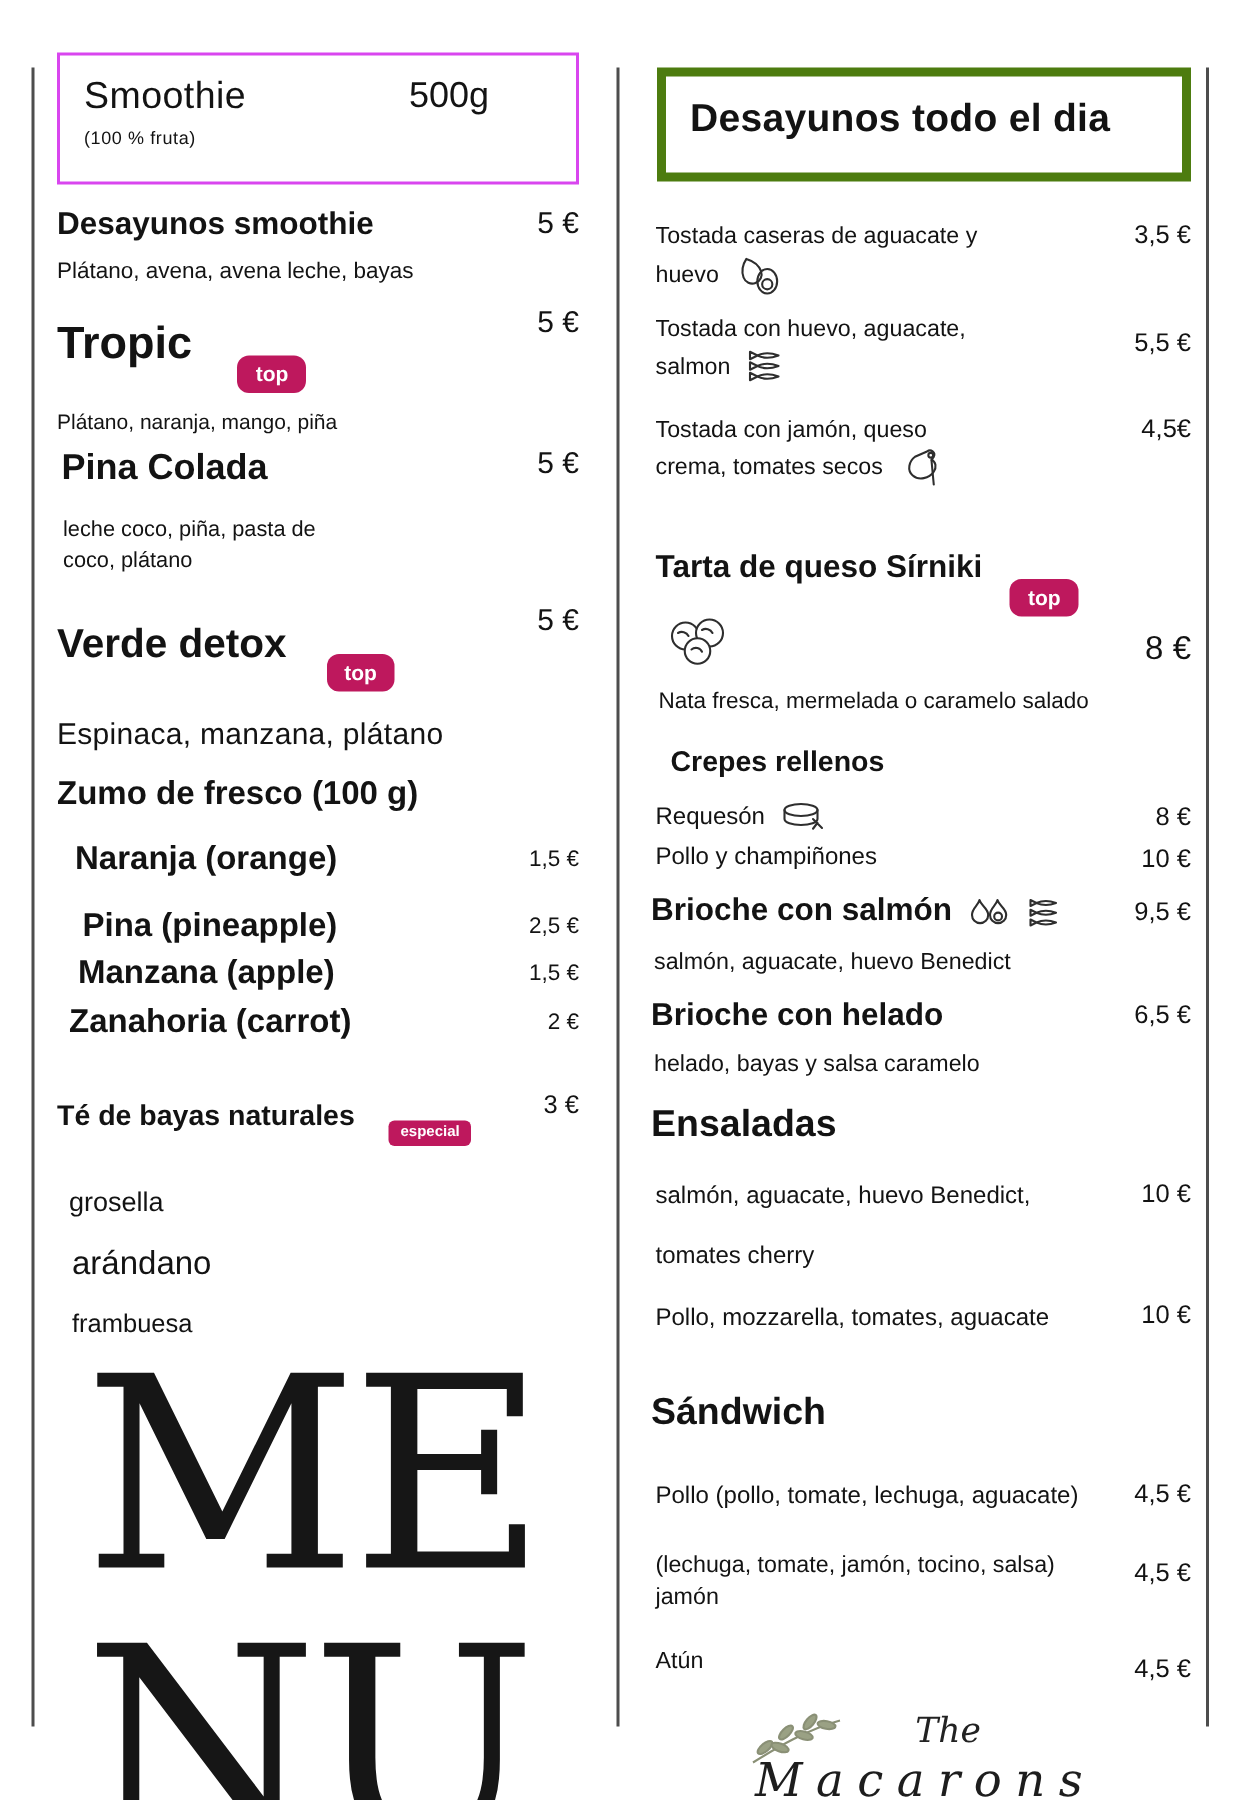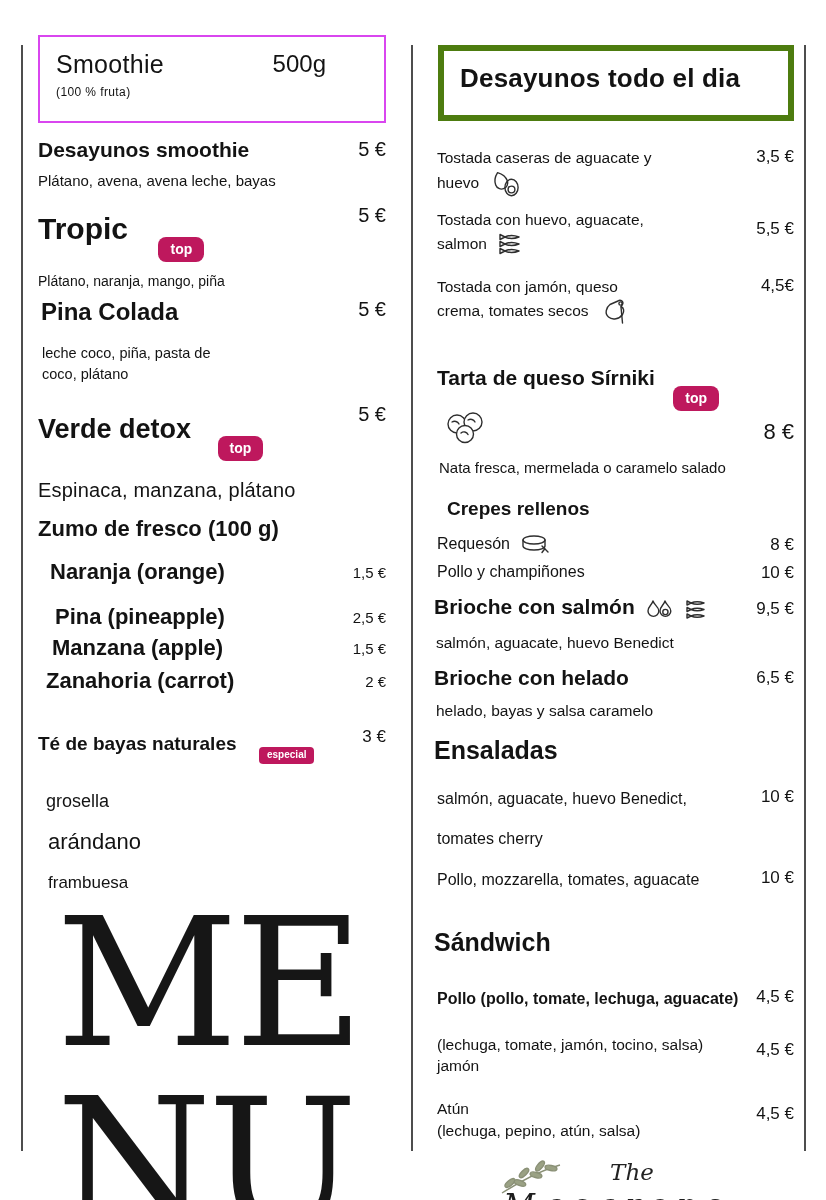"Pollo (pollo, tomate, lechuga, aguacate)" .s1 .r-lines { font-weight: bold -> none }
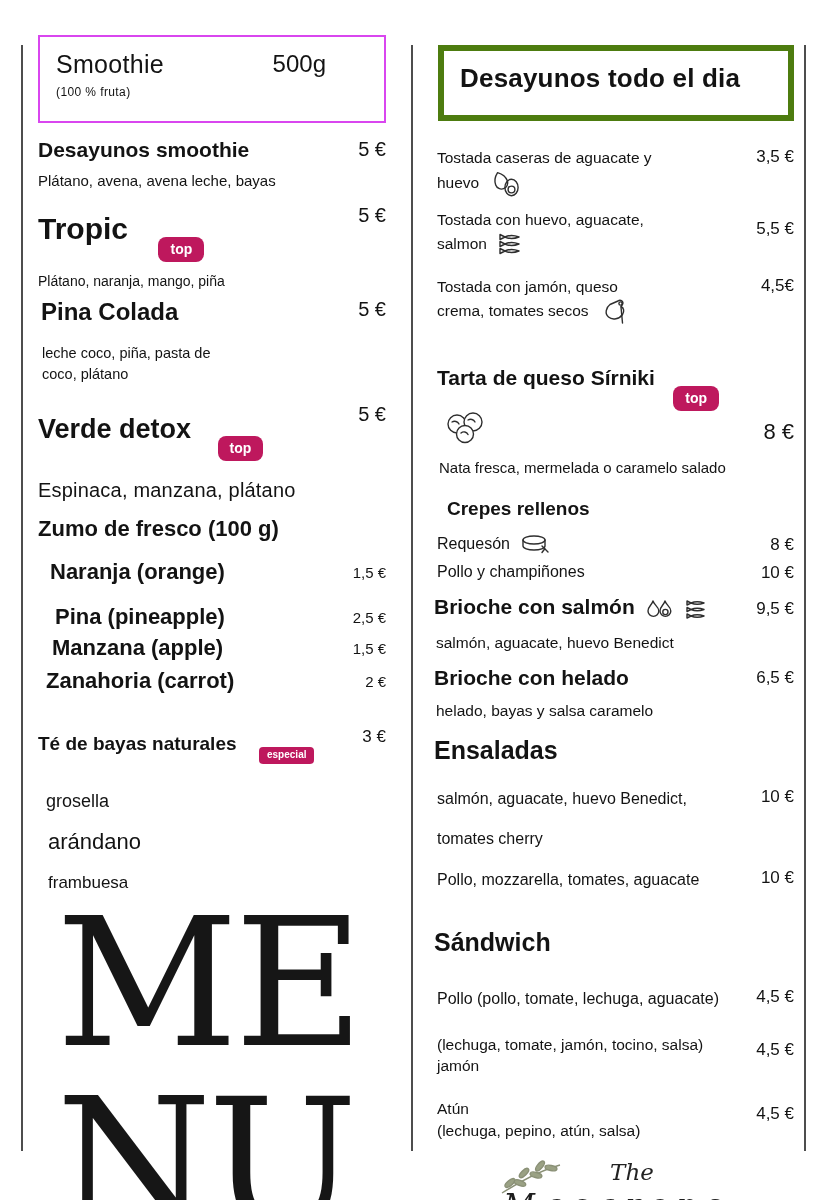"(lechuga, pepino, atún, salsa)" div { html: <div>(lechuga, pepino, atún, salsa)</div> -> none }
